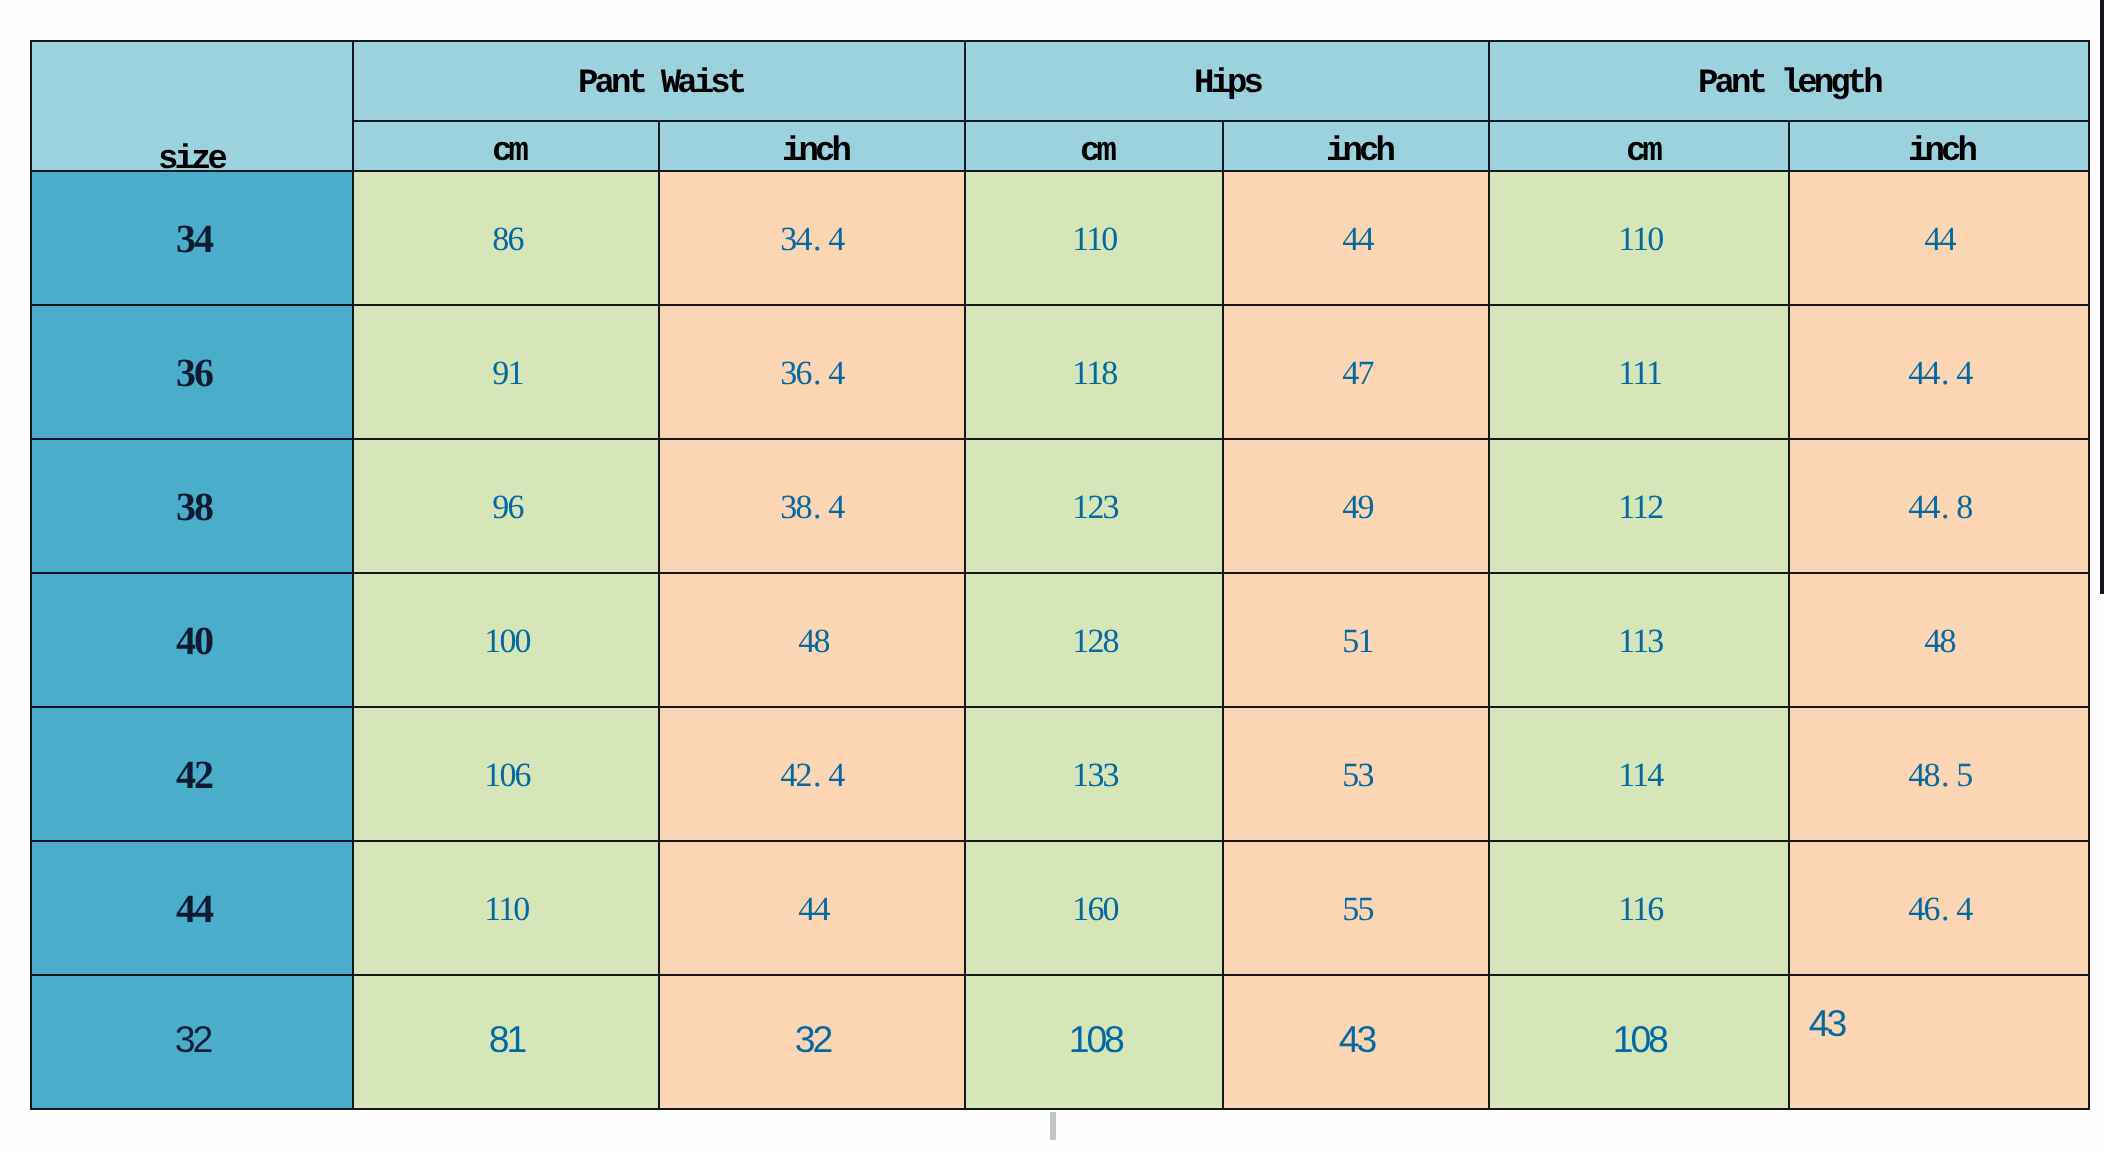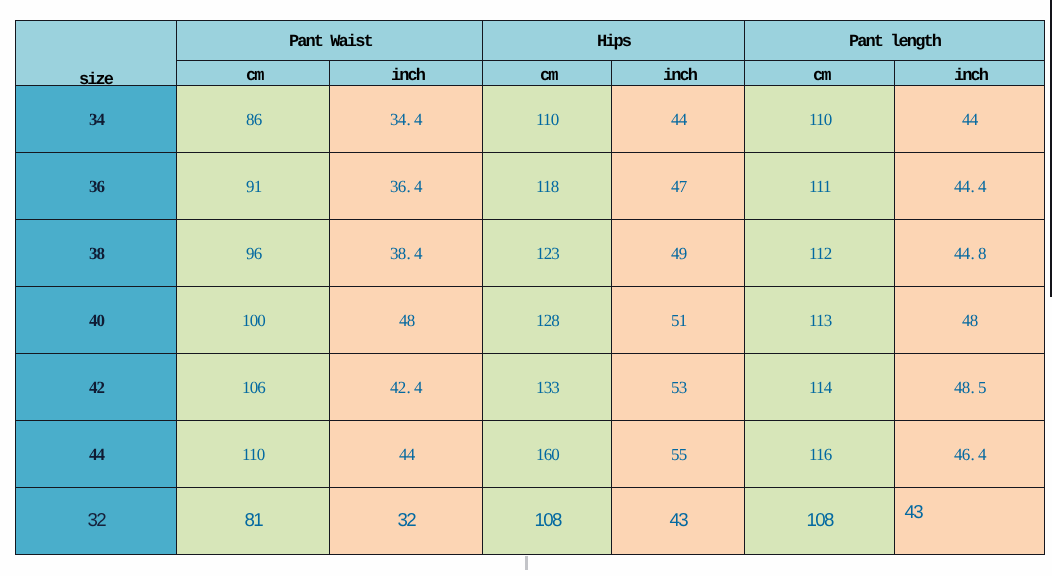"34" .size-cell { font-size: 17px -> 20px }
